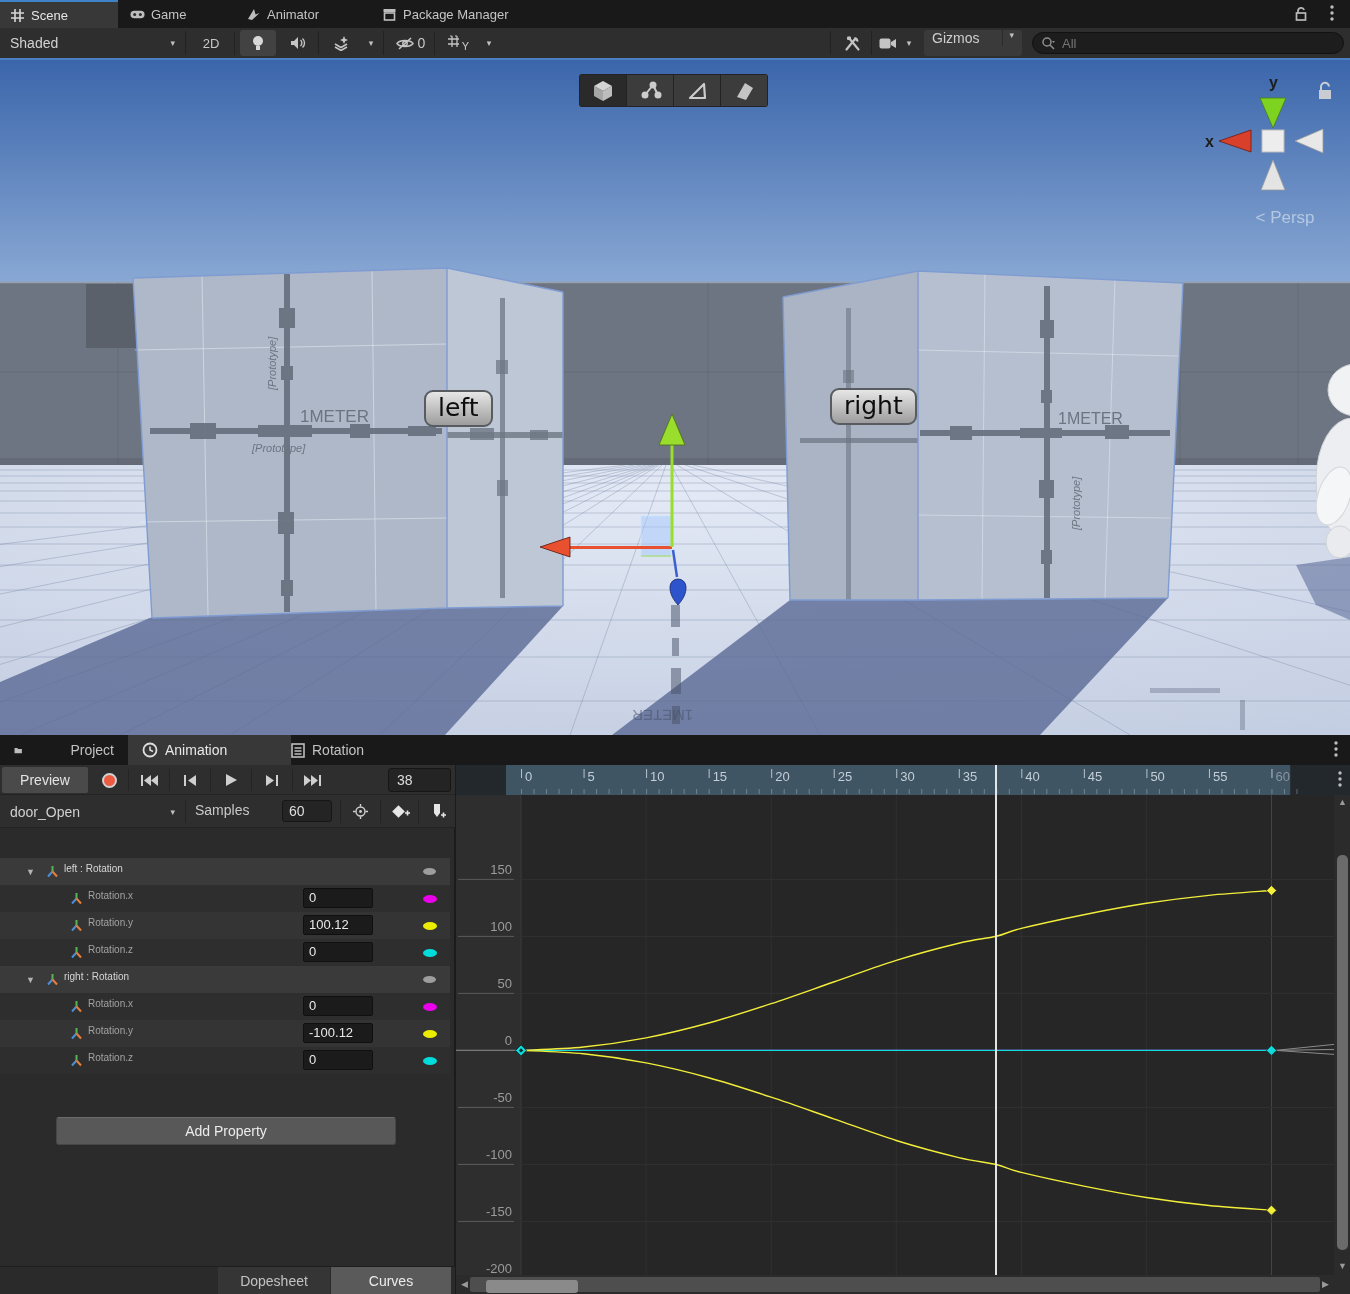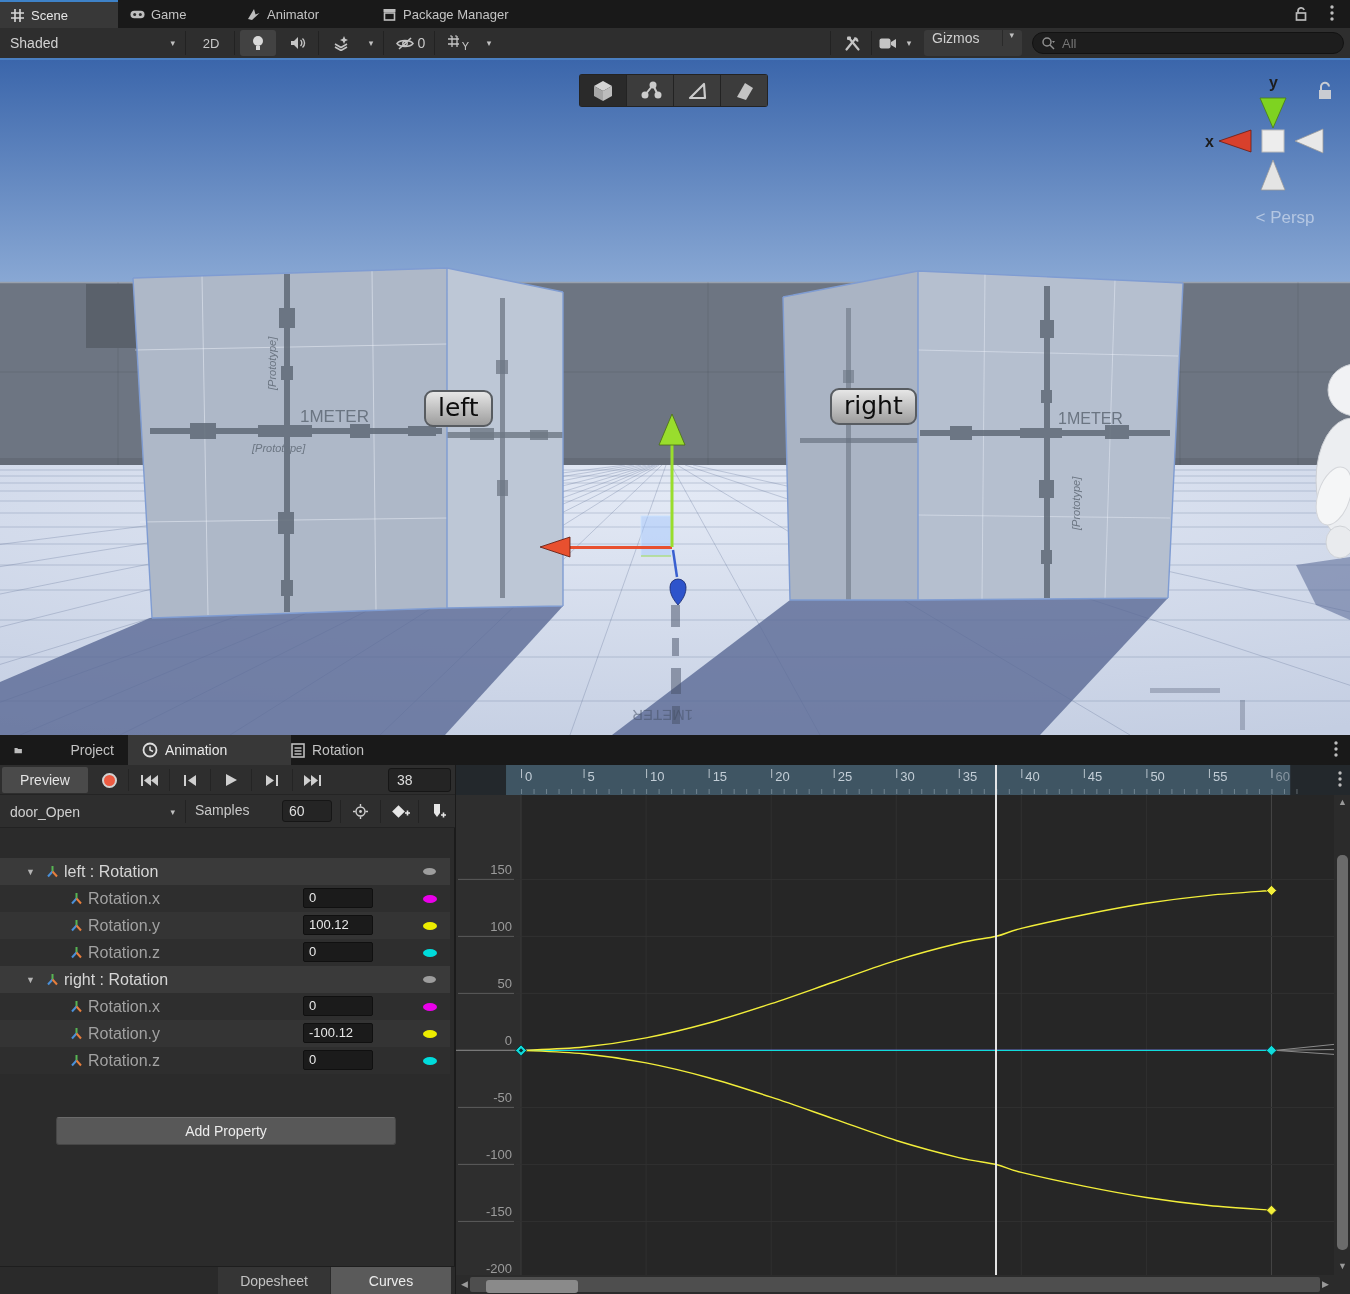"left : Rotation" .prow .plabel { font-size: 16px -> 10px }
